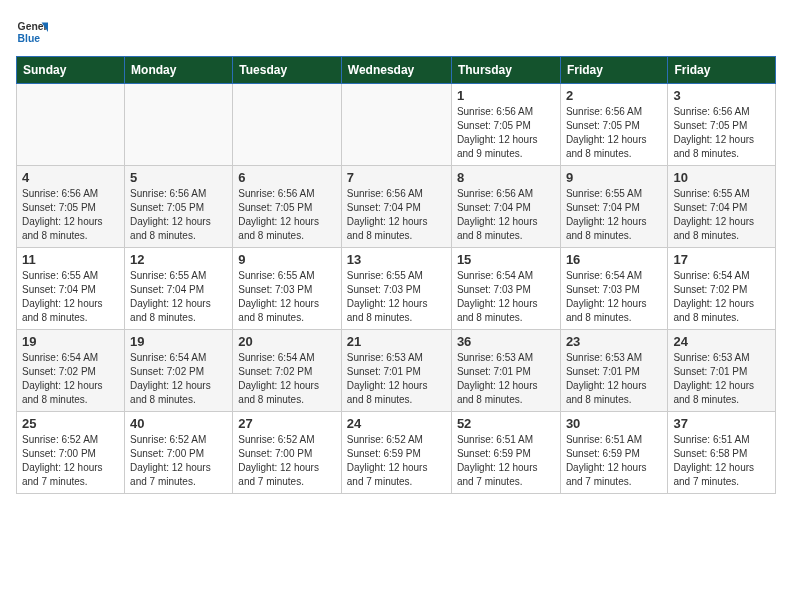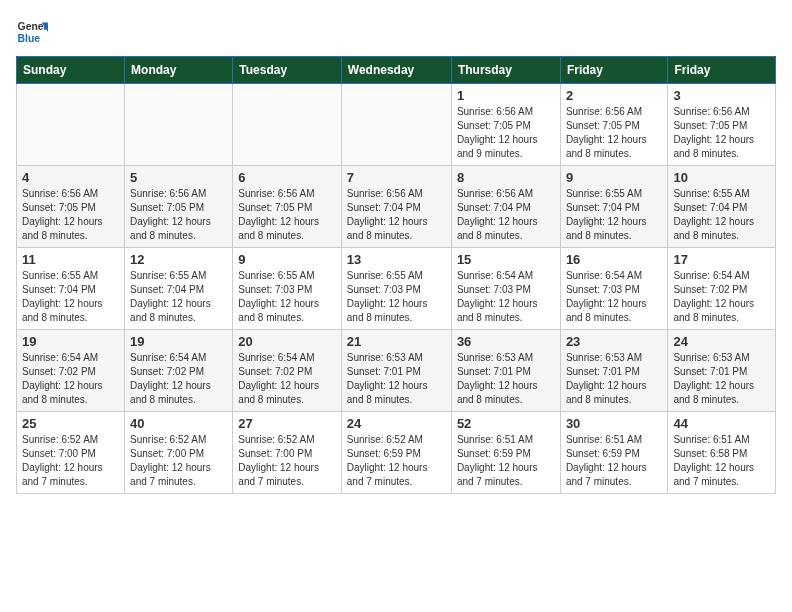"44" span.day-num { text: 44 -> 37 }
